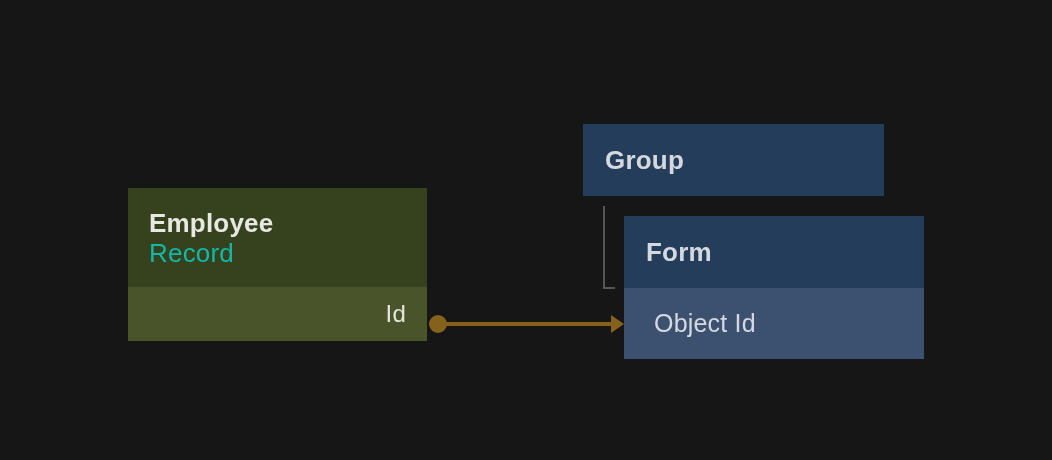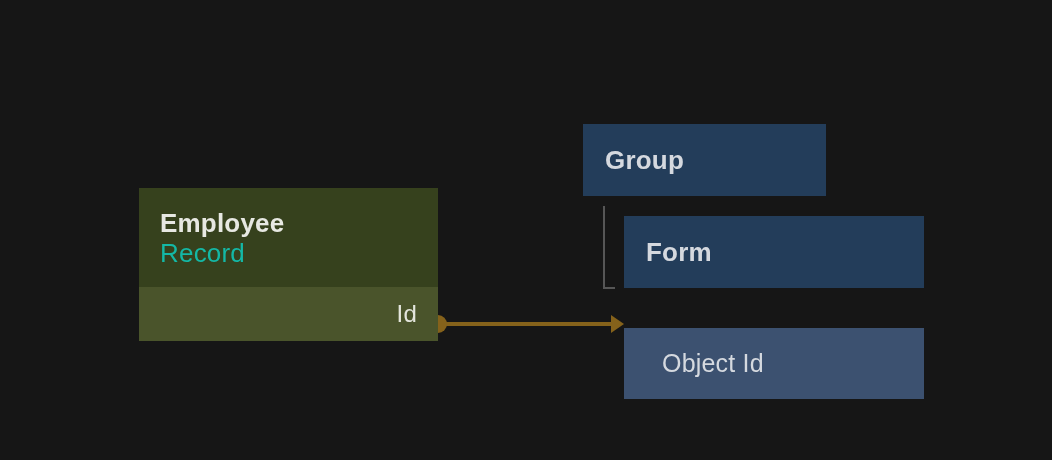"Group" .node-group { width: 243px -> 301px }
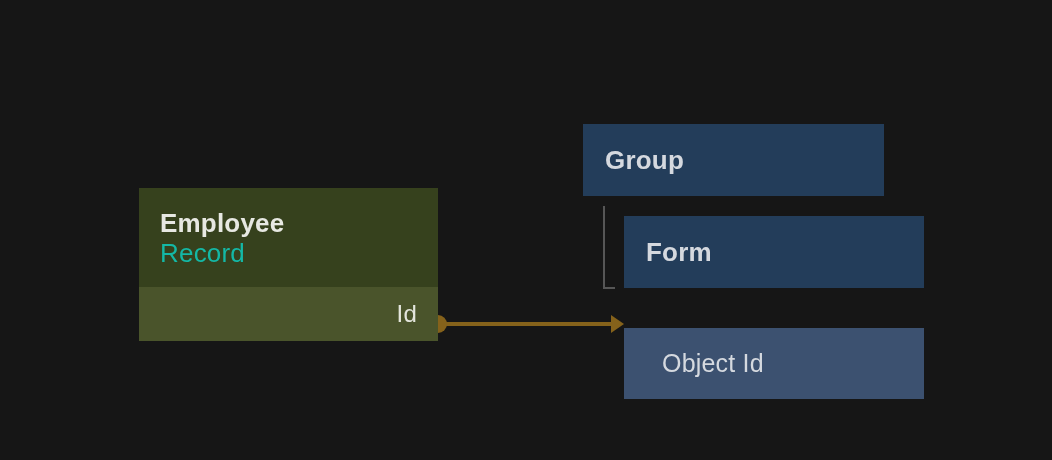"Employee" .node-employee { left: 139px -> 128px }
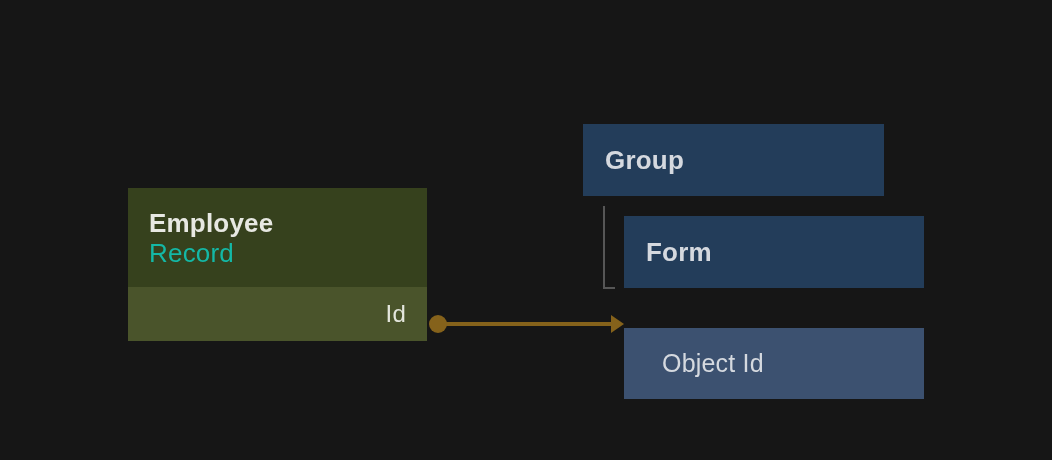"Object Id" .field-row.align-left { margin-top: 40px -> none; padding-left: 38px -> 30px }
